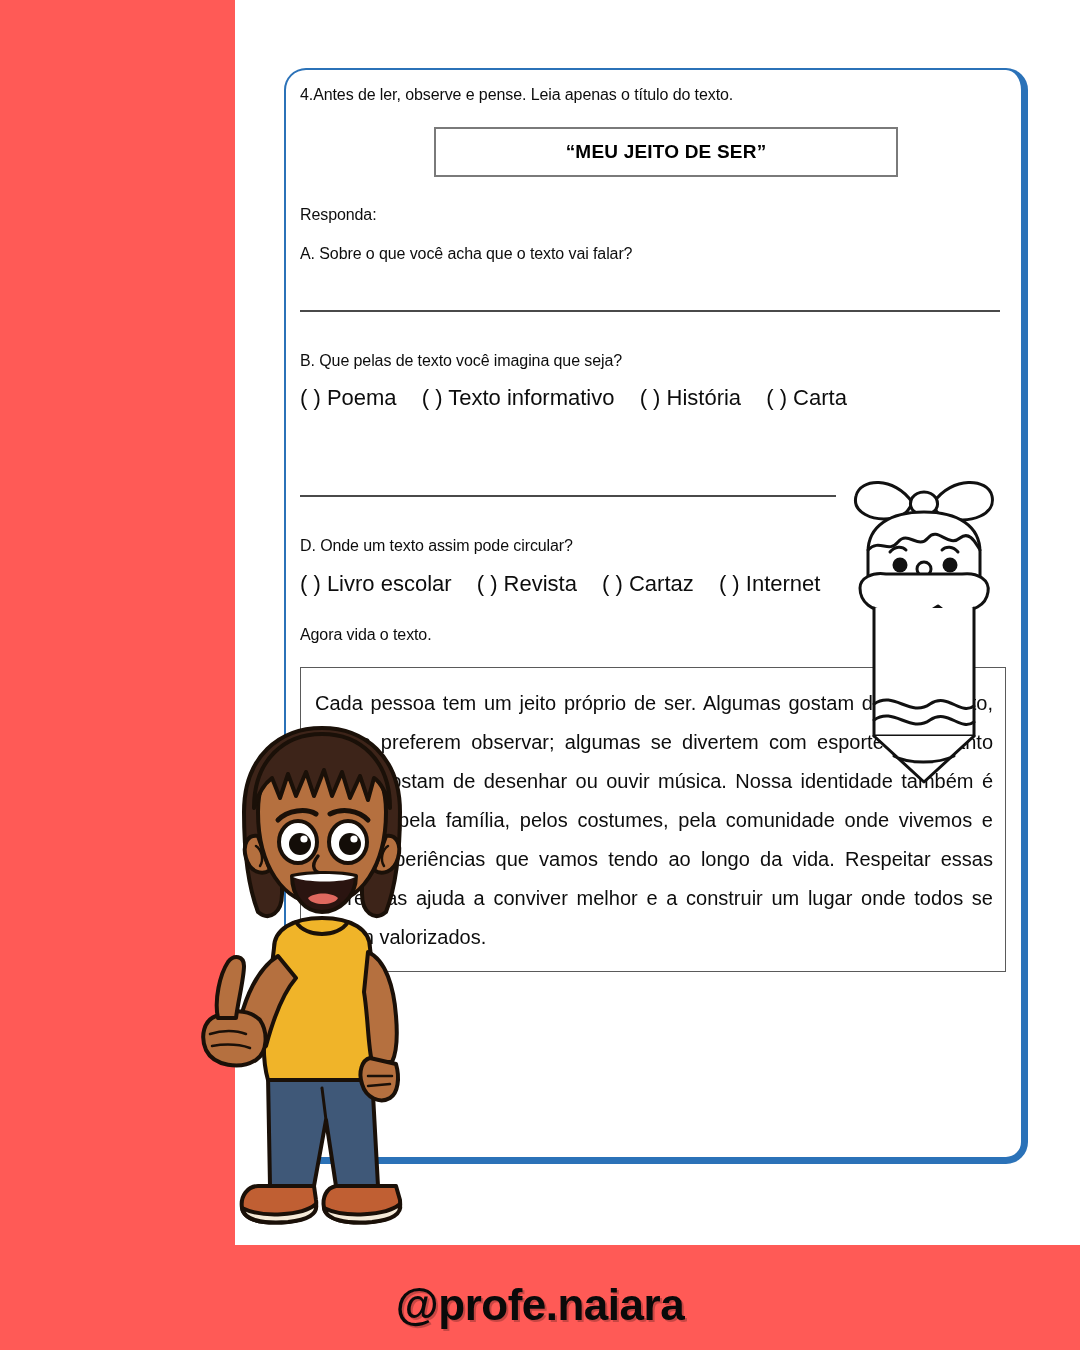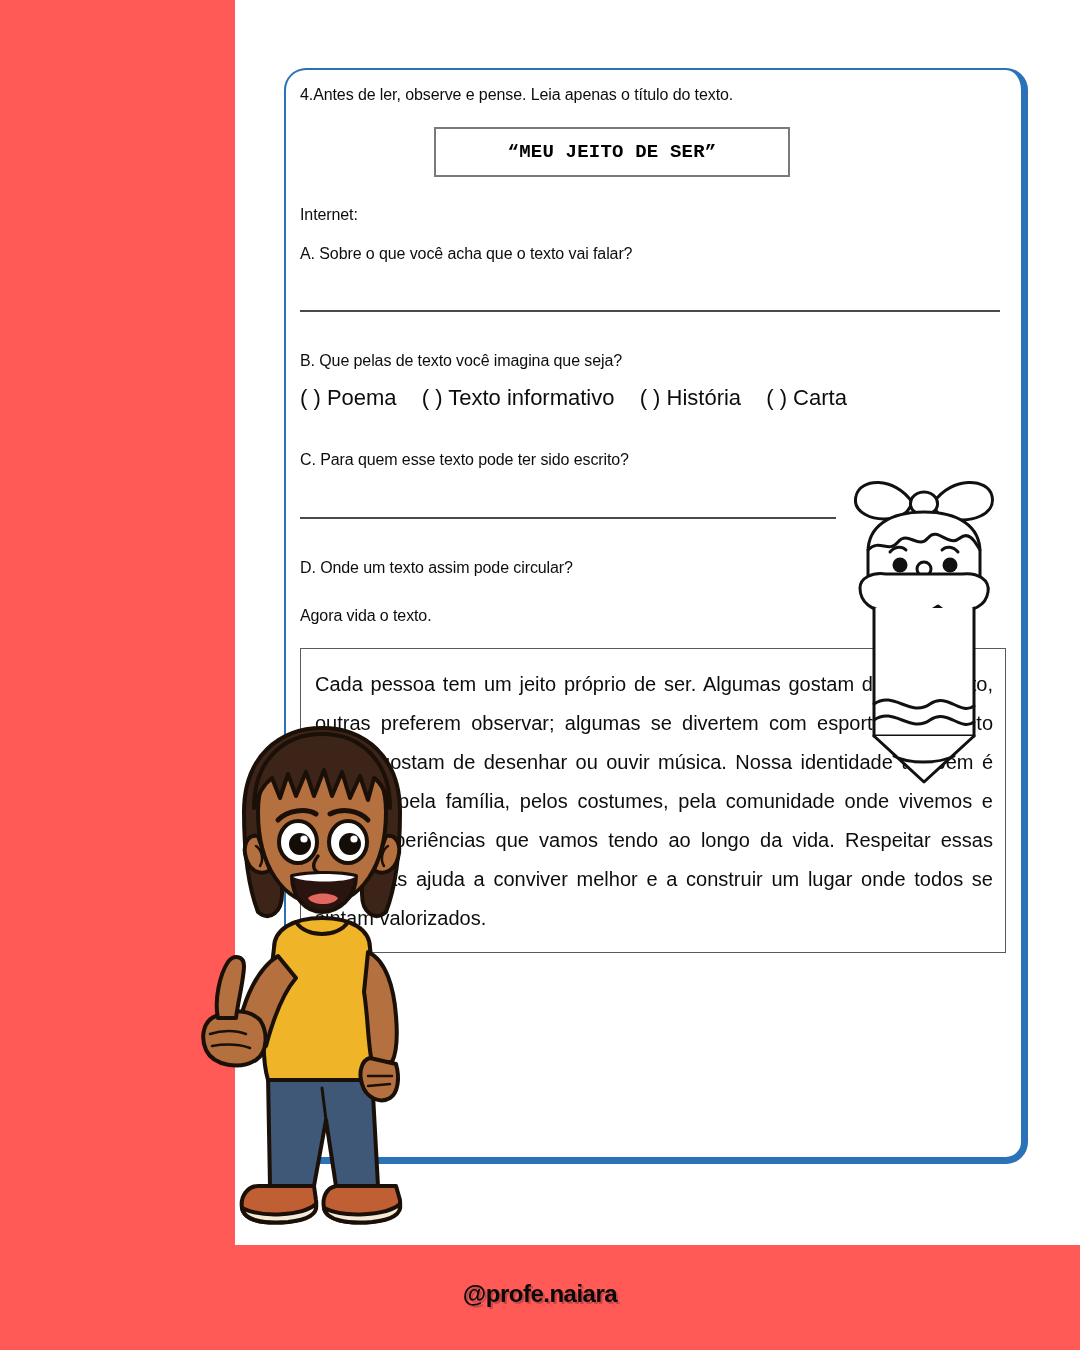"“MEU JEITO DE SER”" #title-box { font-family: Liberation Mono, monospace -> none; width: 356px -> 464px }
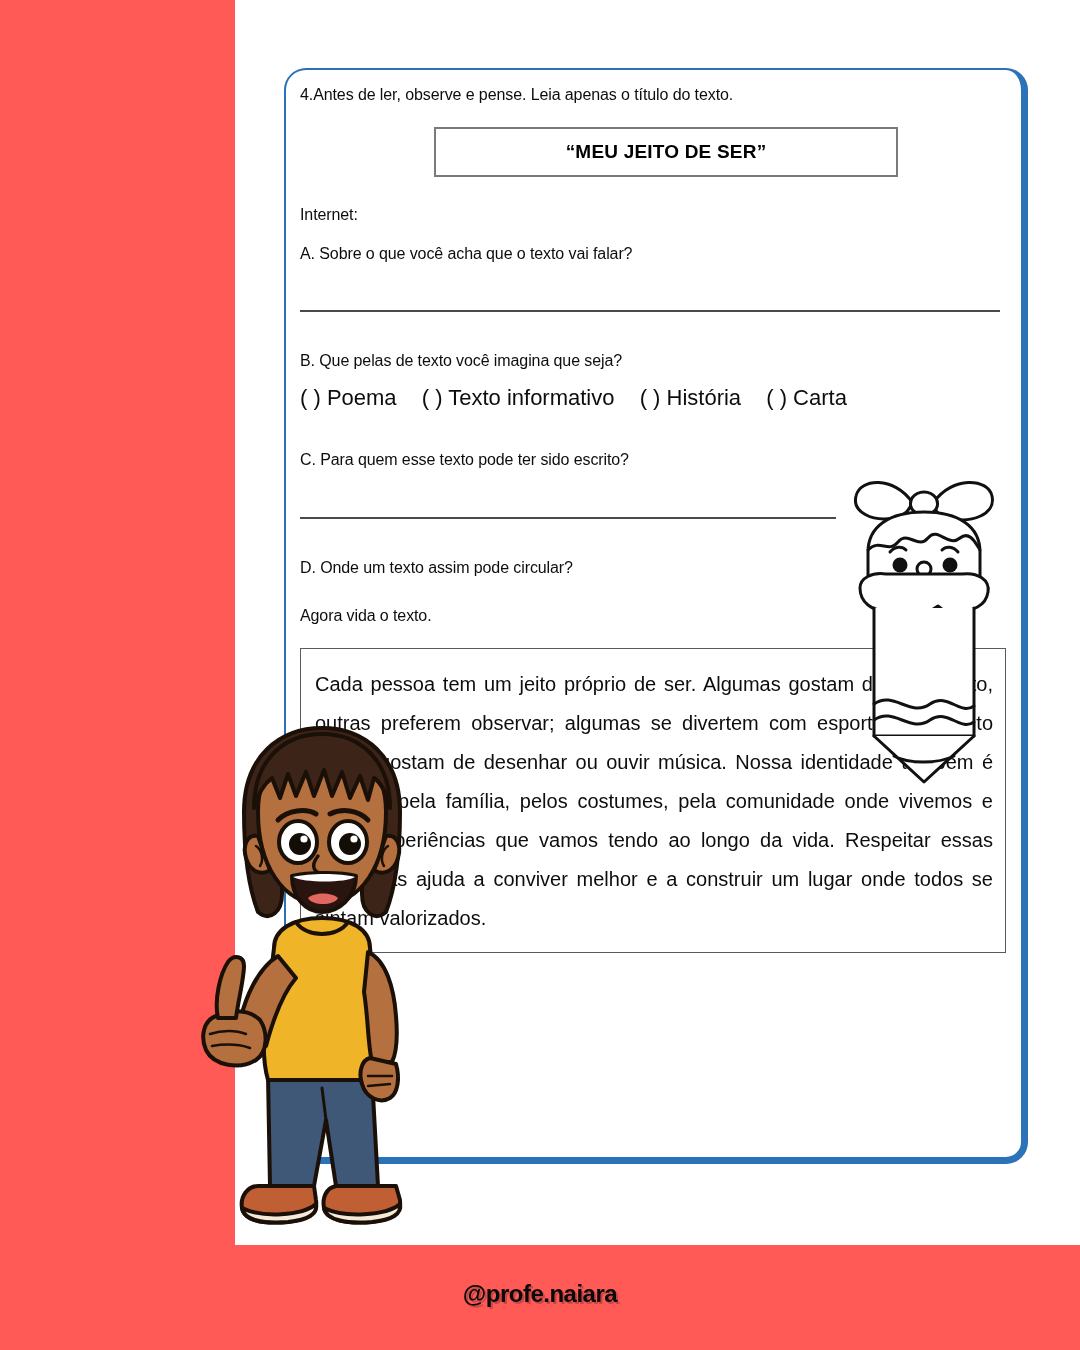"Internet:" div.q-line { text: Internet -> Responda }
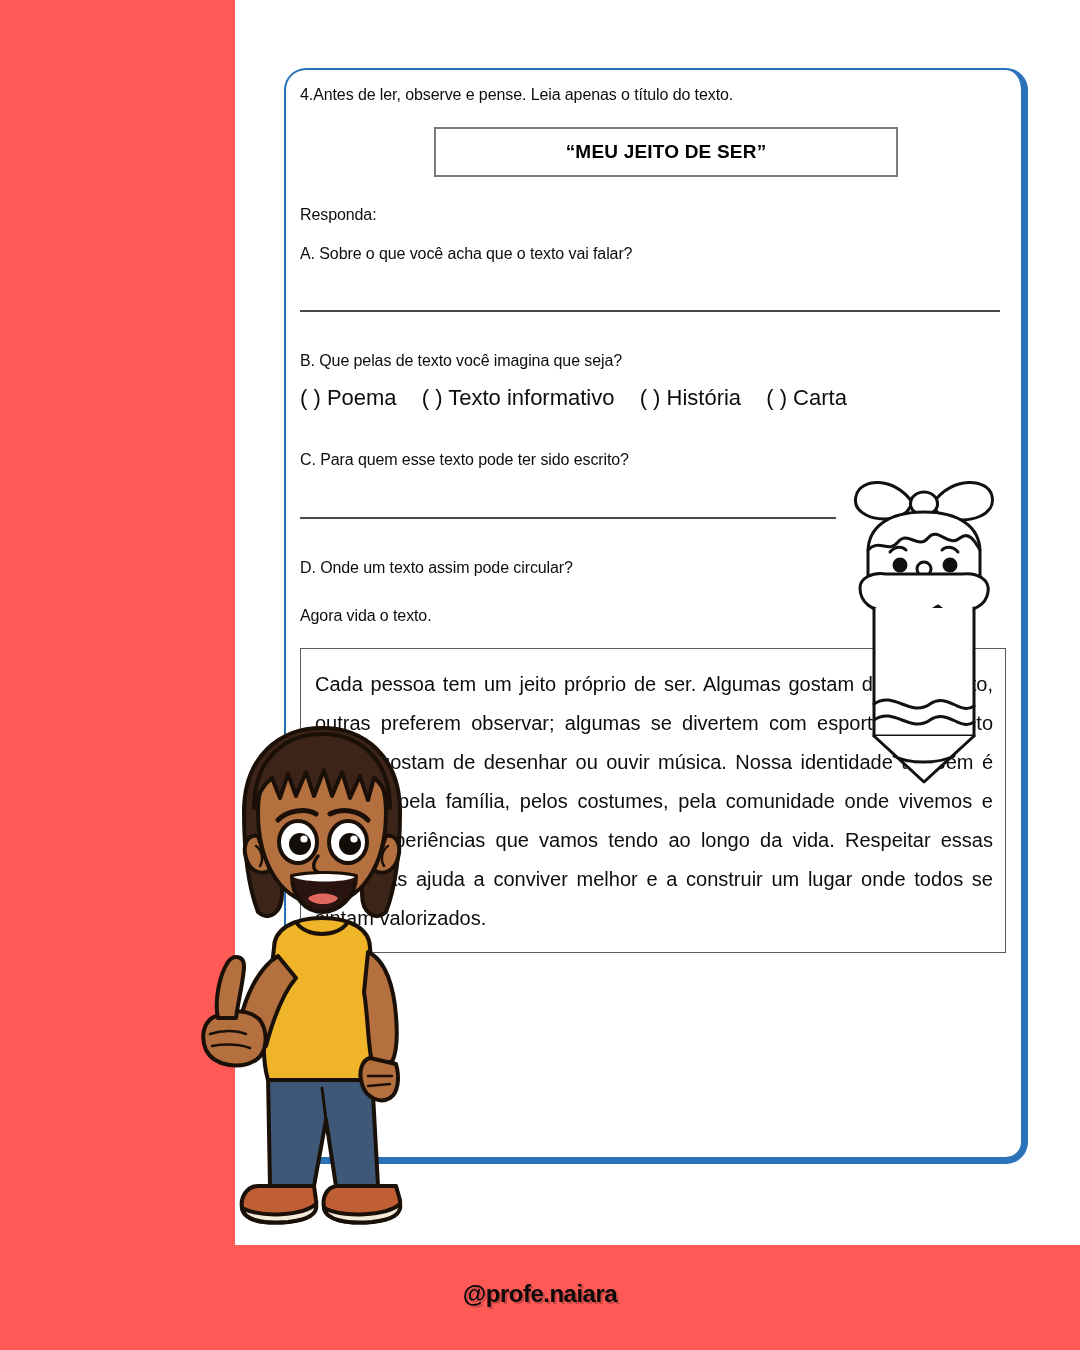"C. Para quem esse texto" div.q-line { html: <div>C. Para quem esse texto pode ter sido escrito?</div> -> none }
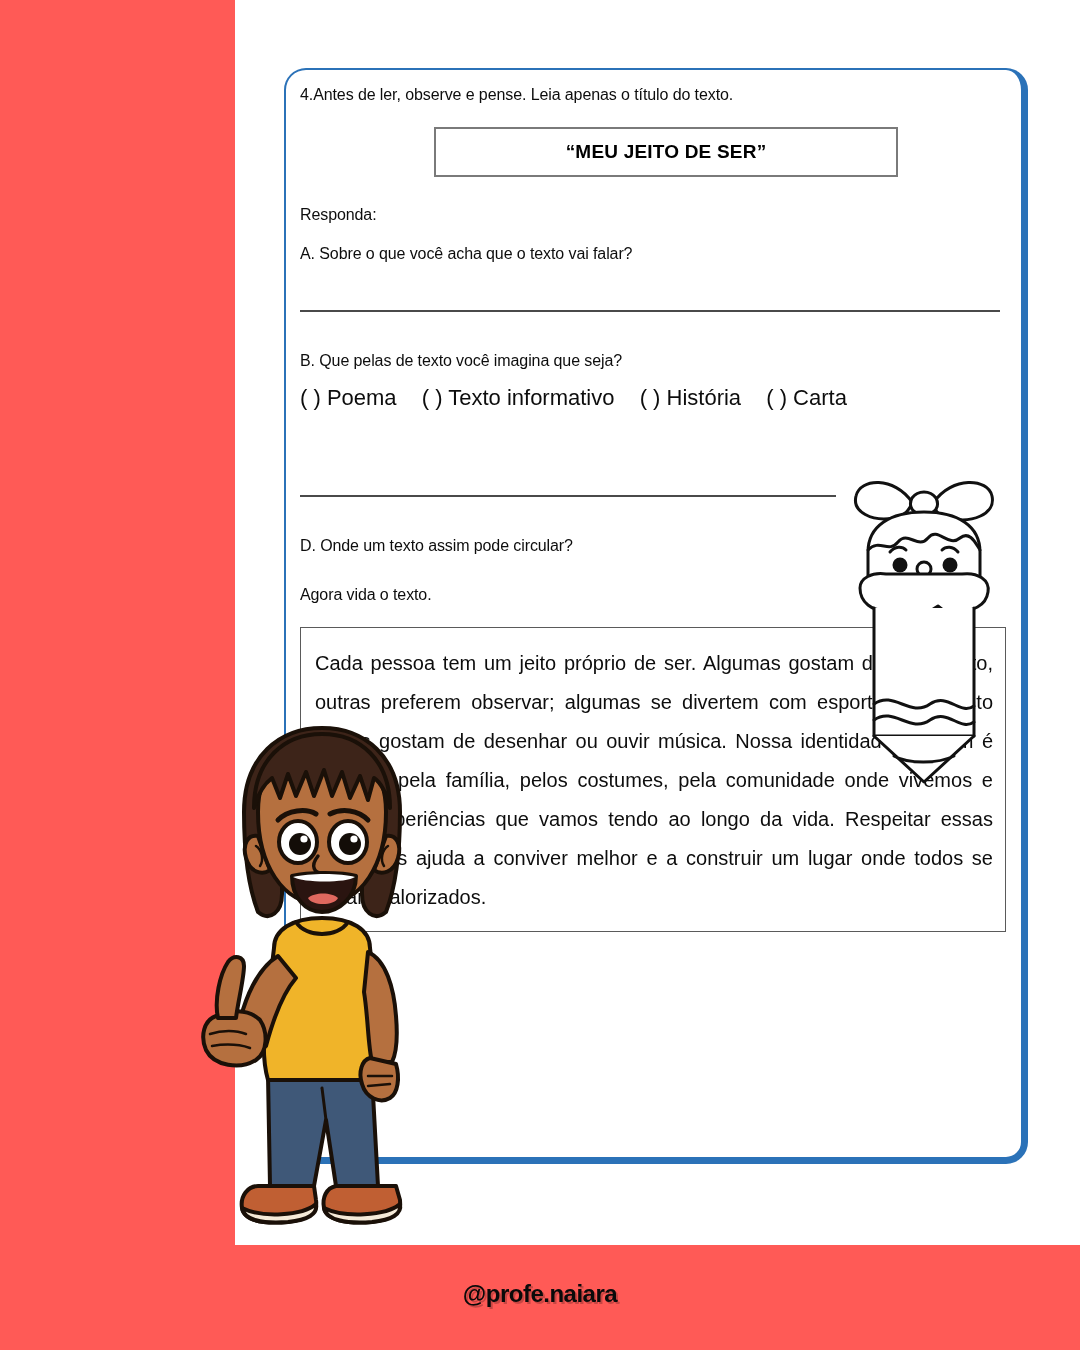"( ) Livro escolar (" div.options { html: none -> <div> <span>( ) Livro escolar</span> <span>( ) Revista</span> <span>( ) Cartaz</span> <span>( ) Internet</span> </div> }
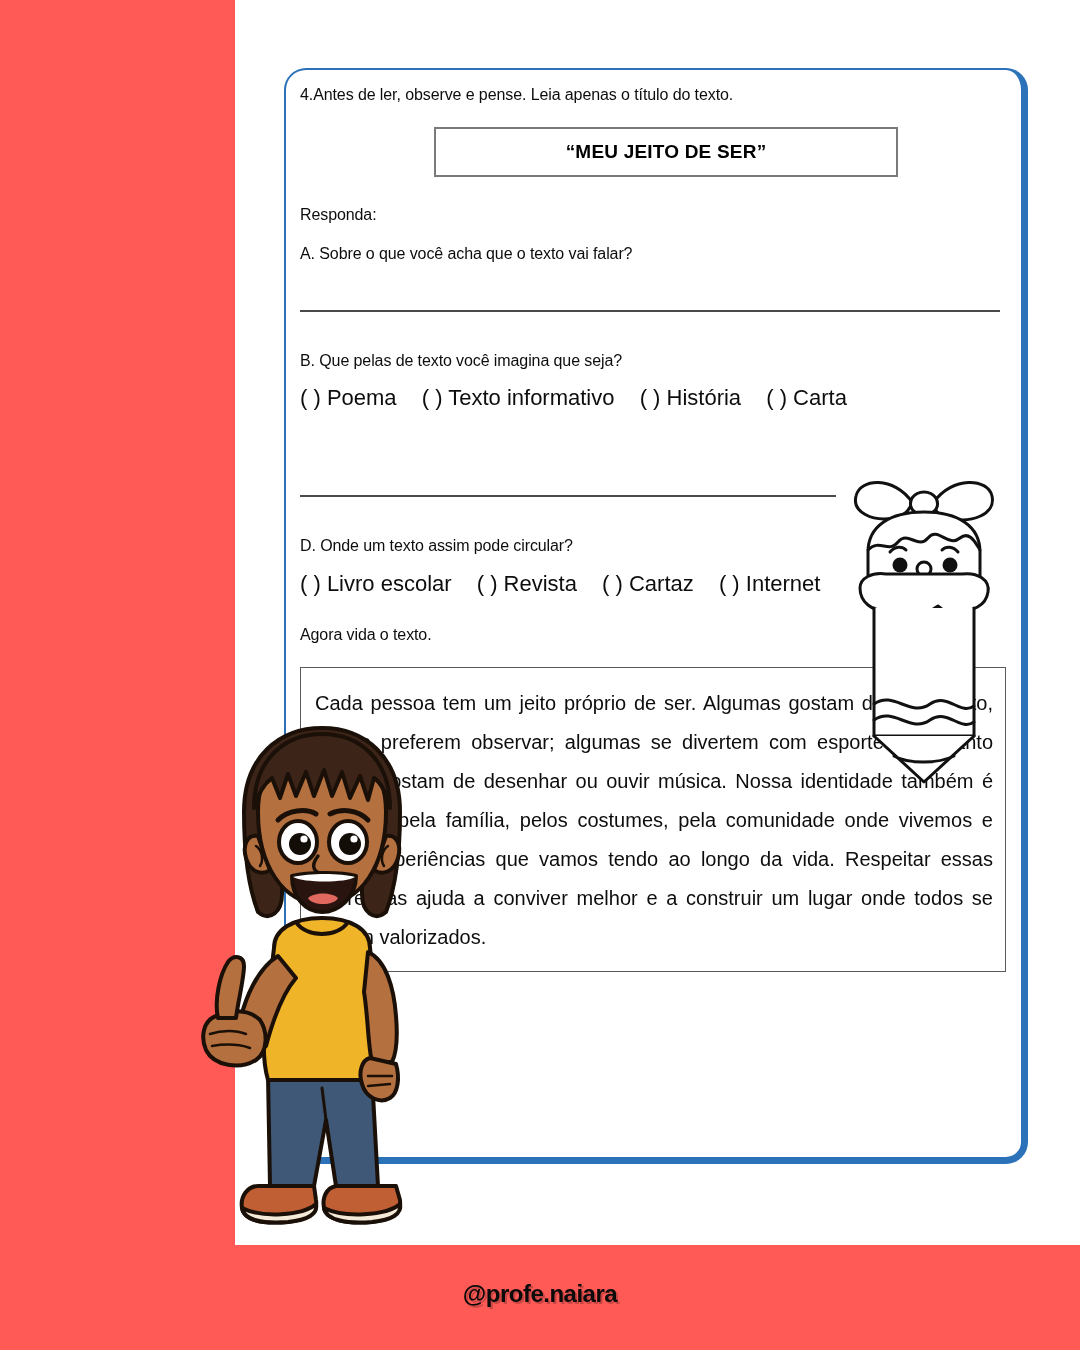"@profe.naiara" #handle { font-size: 24px -> 44px }
